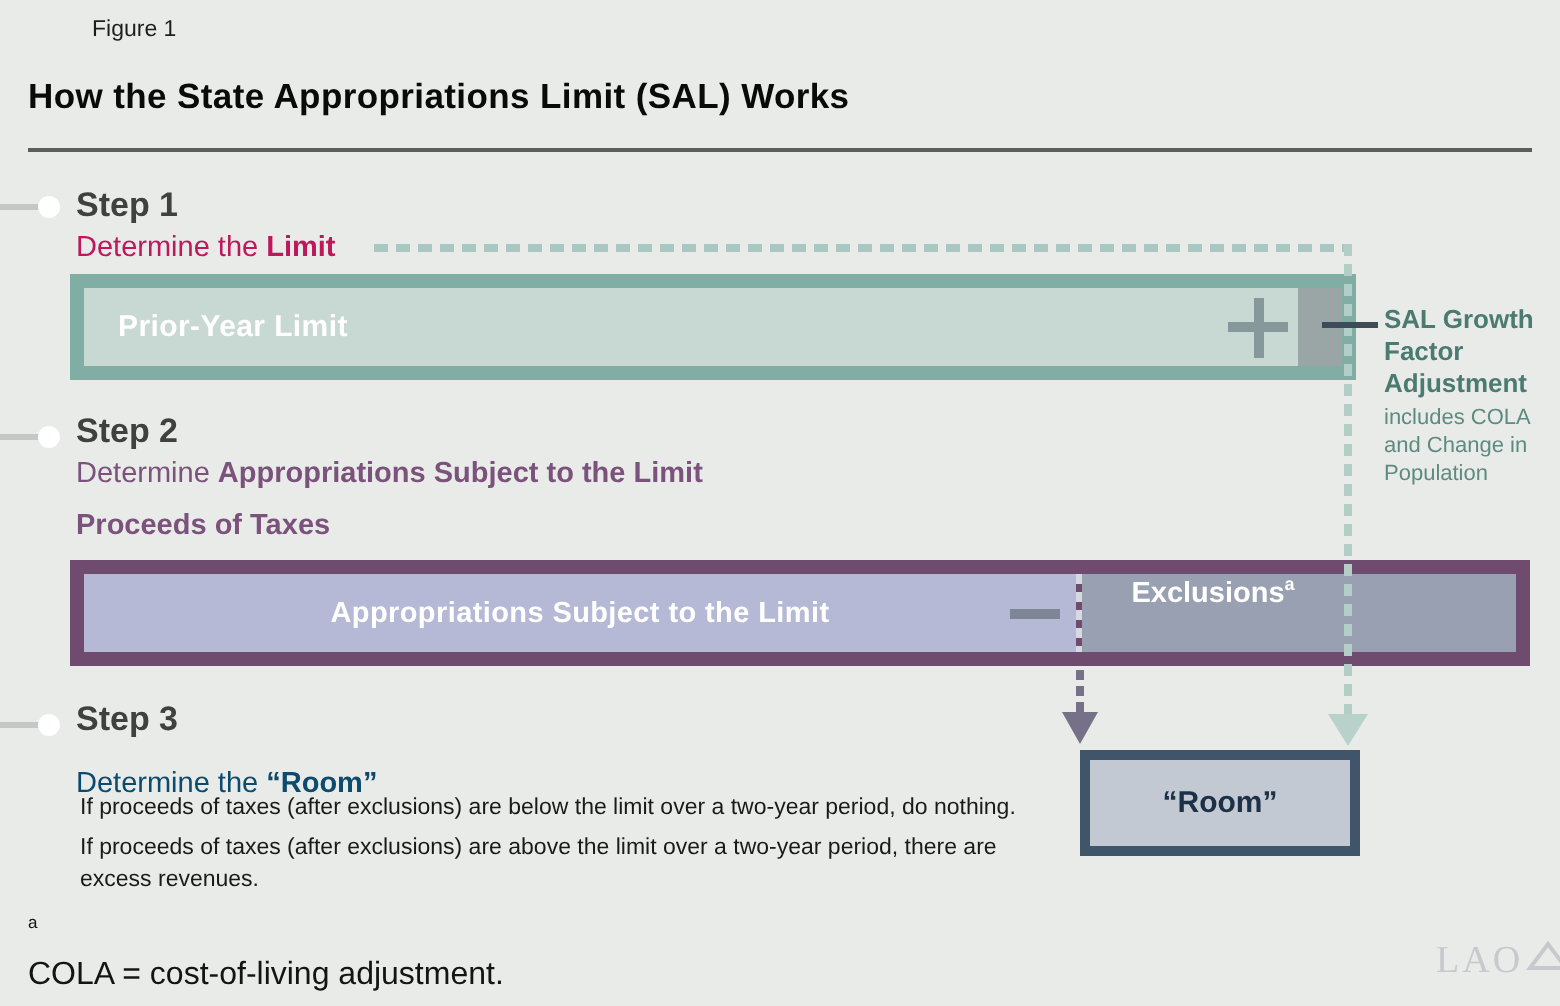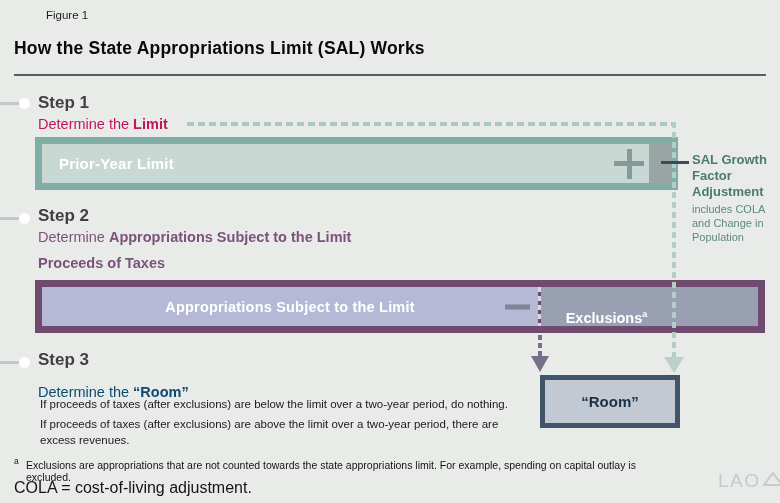"Exclusionsa" .exclusions-wrap { align-items: flex-end -> flex-start }
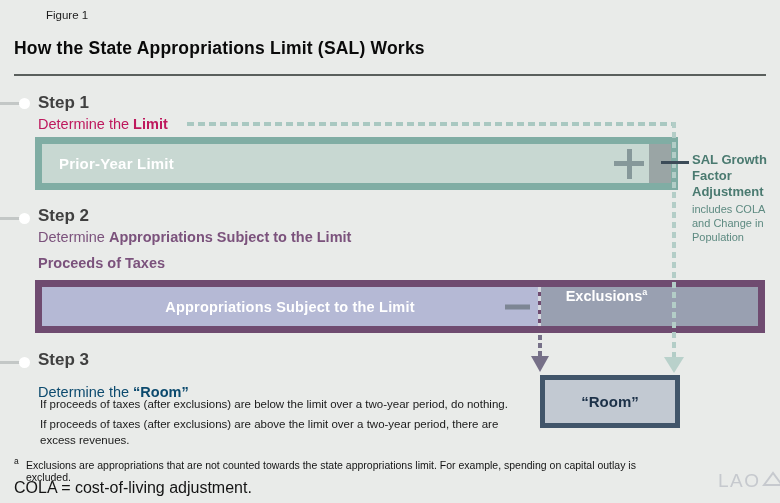"Exclusions are appropriations that are" div.abs { html: <div>Exclusions are appropriations that are not counted towards the state appropriations limit. For example, spending on capital outlay is excluded.</div> -> none }
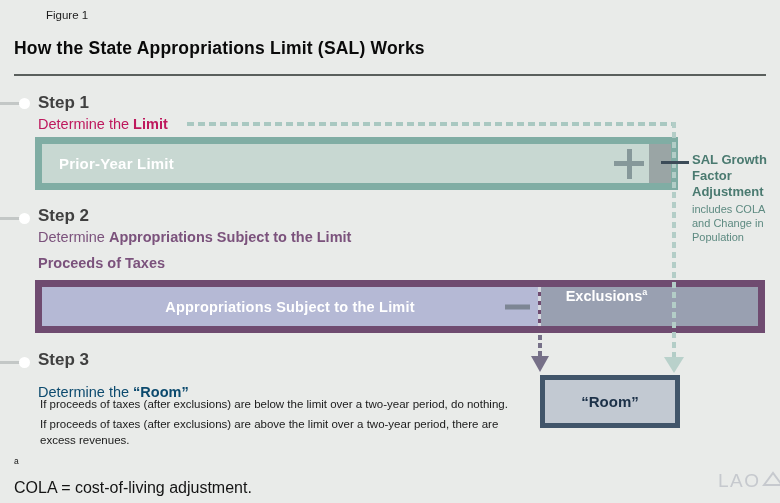"LAO" .logo-text { font-family: Liberation Sans, sans-serif -> Liberation Serif, serif }
